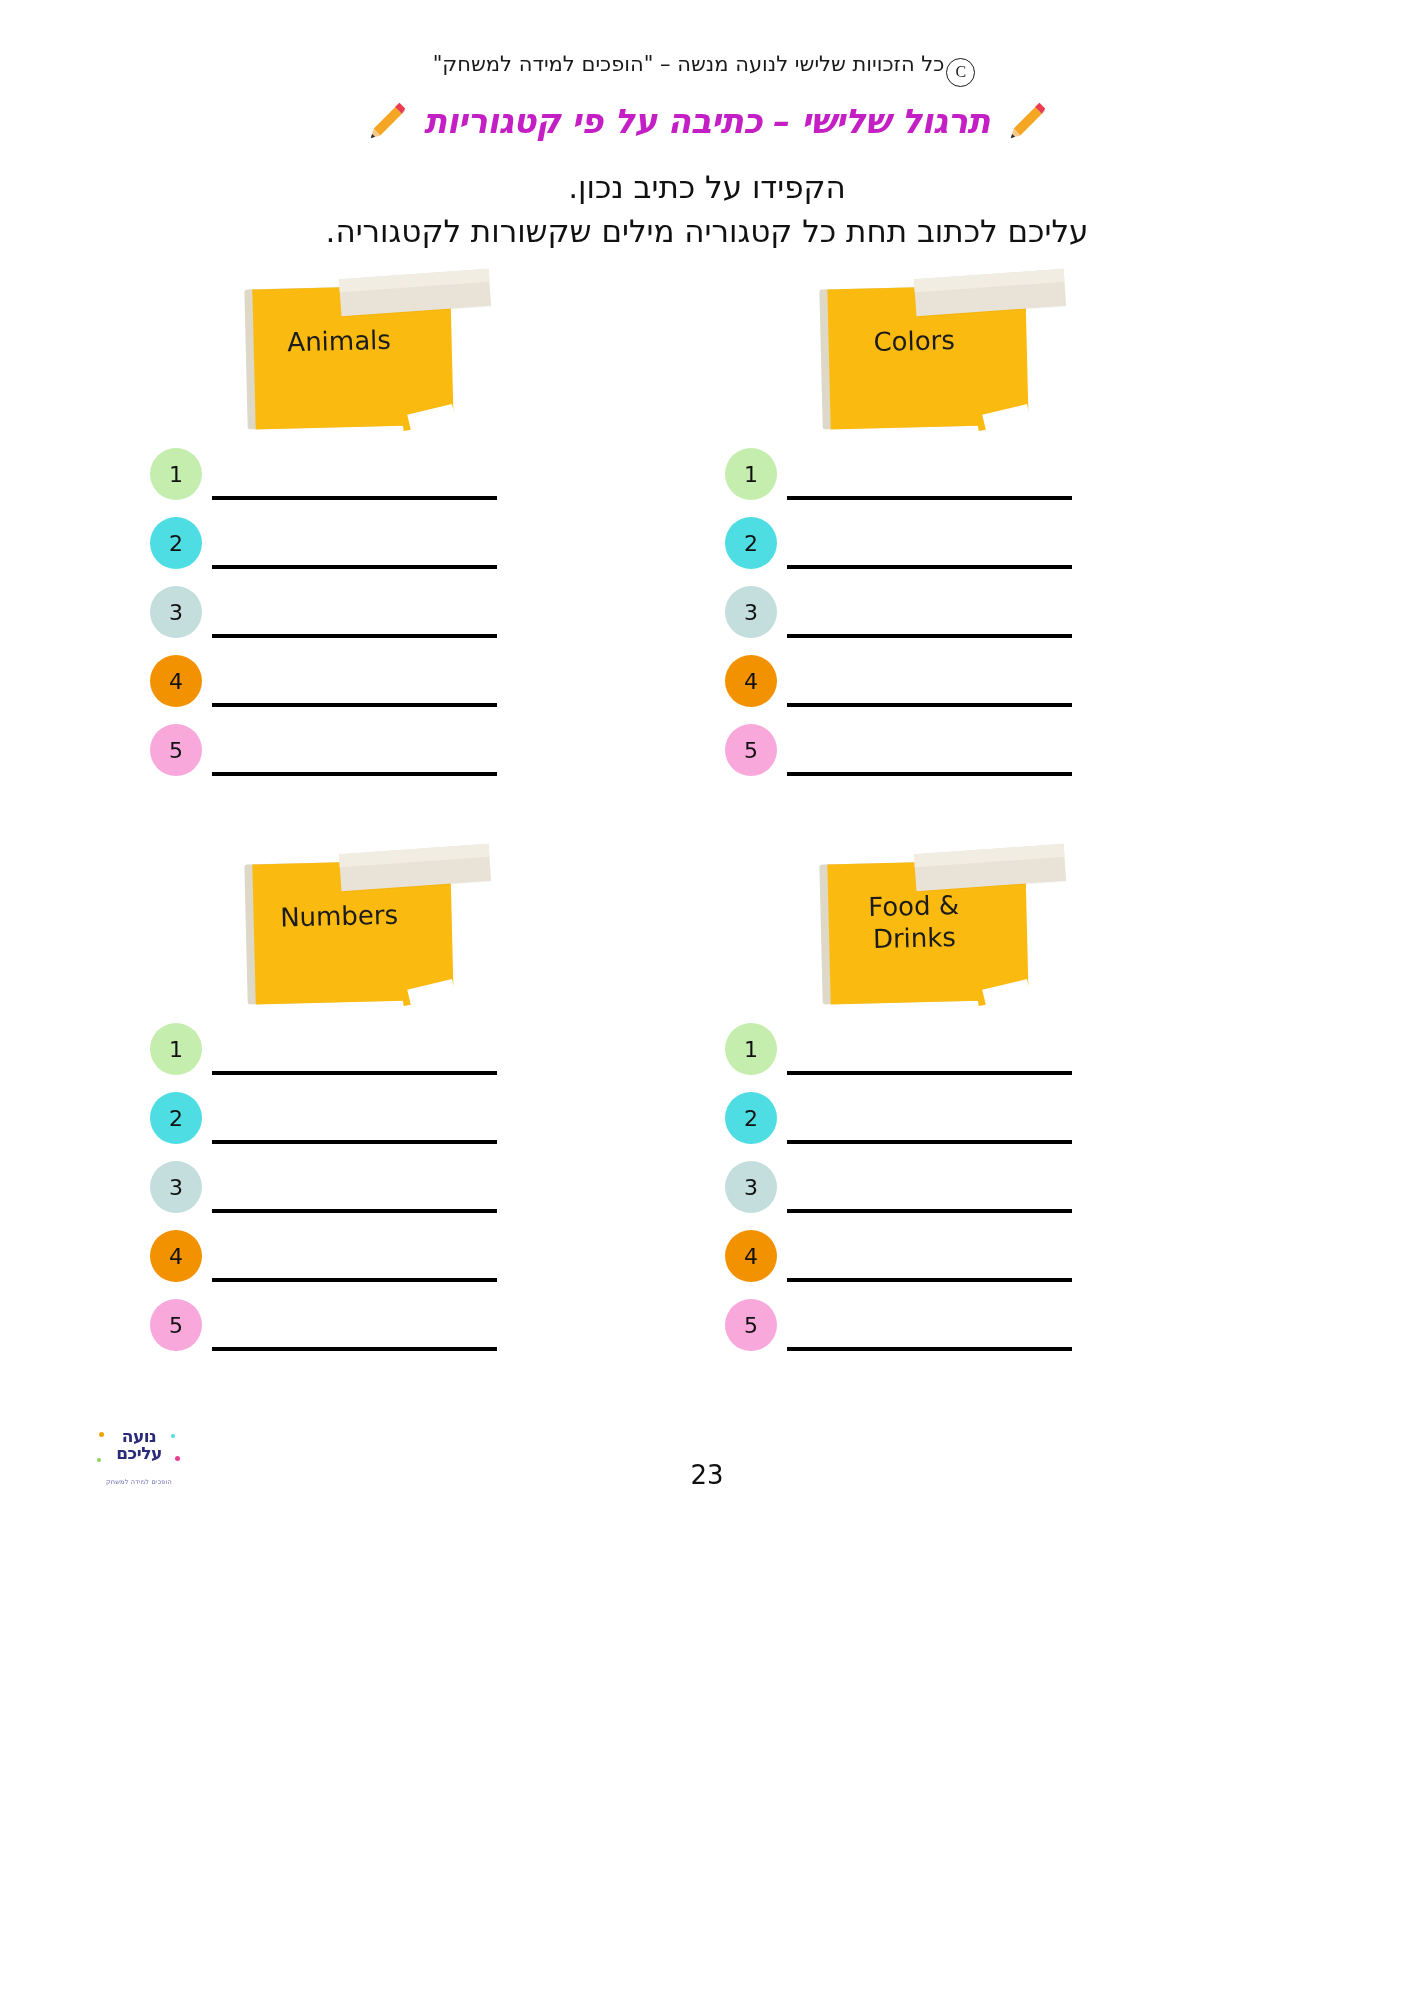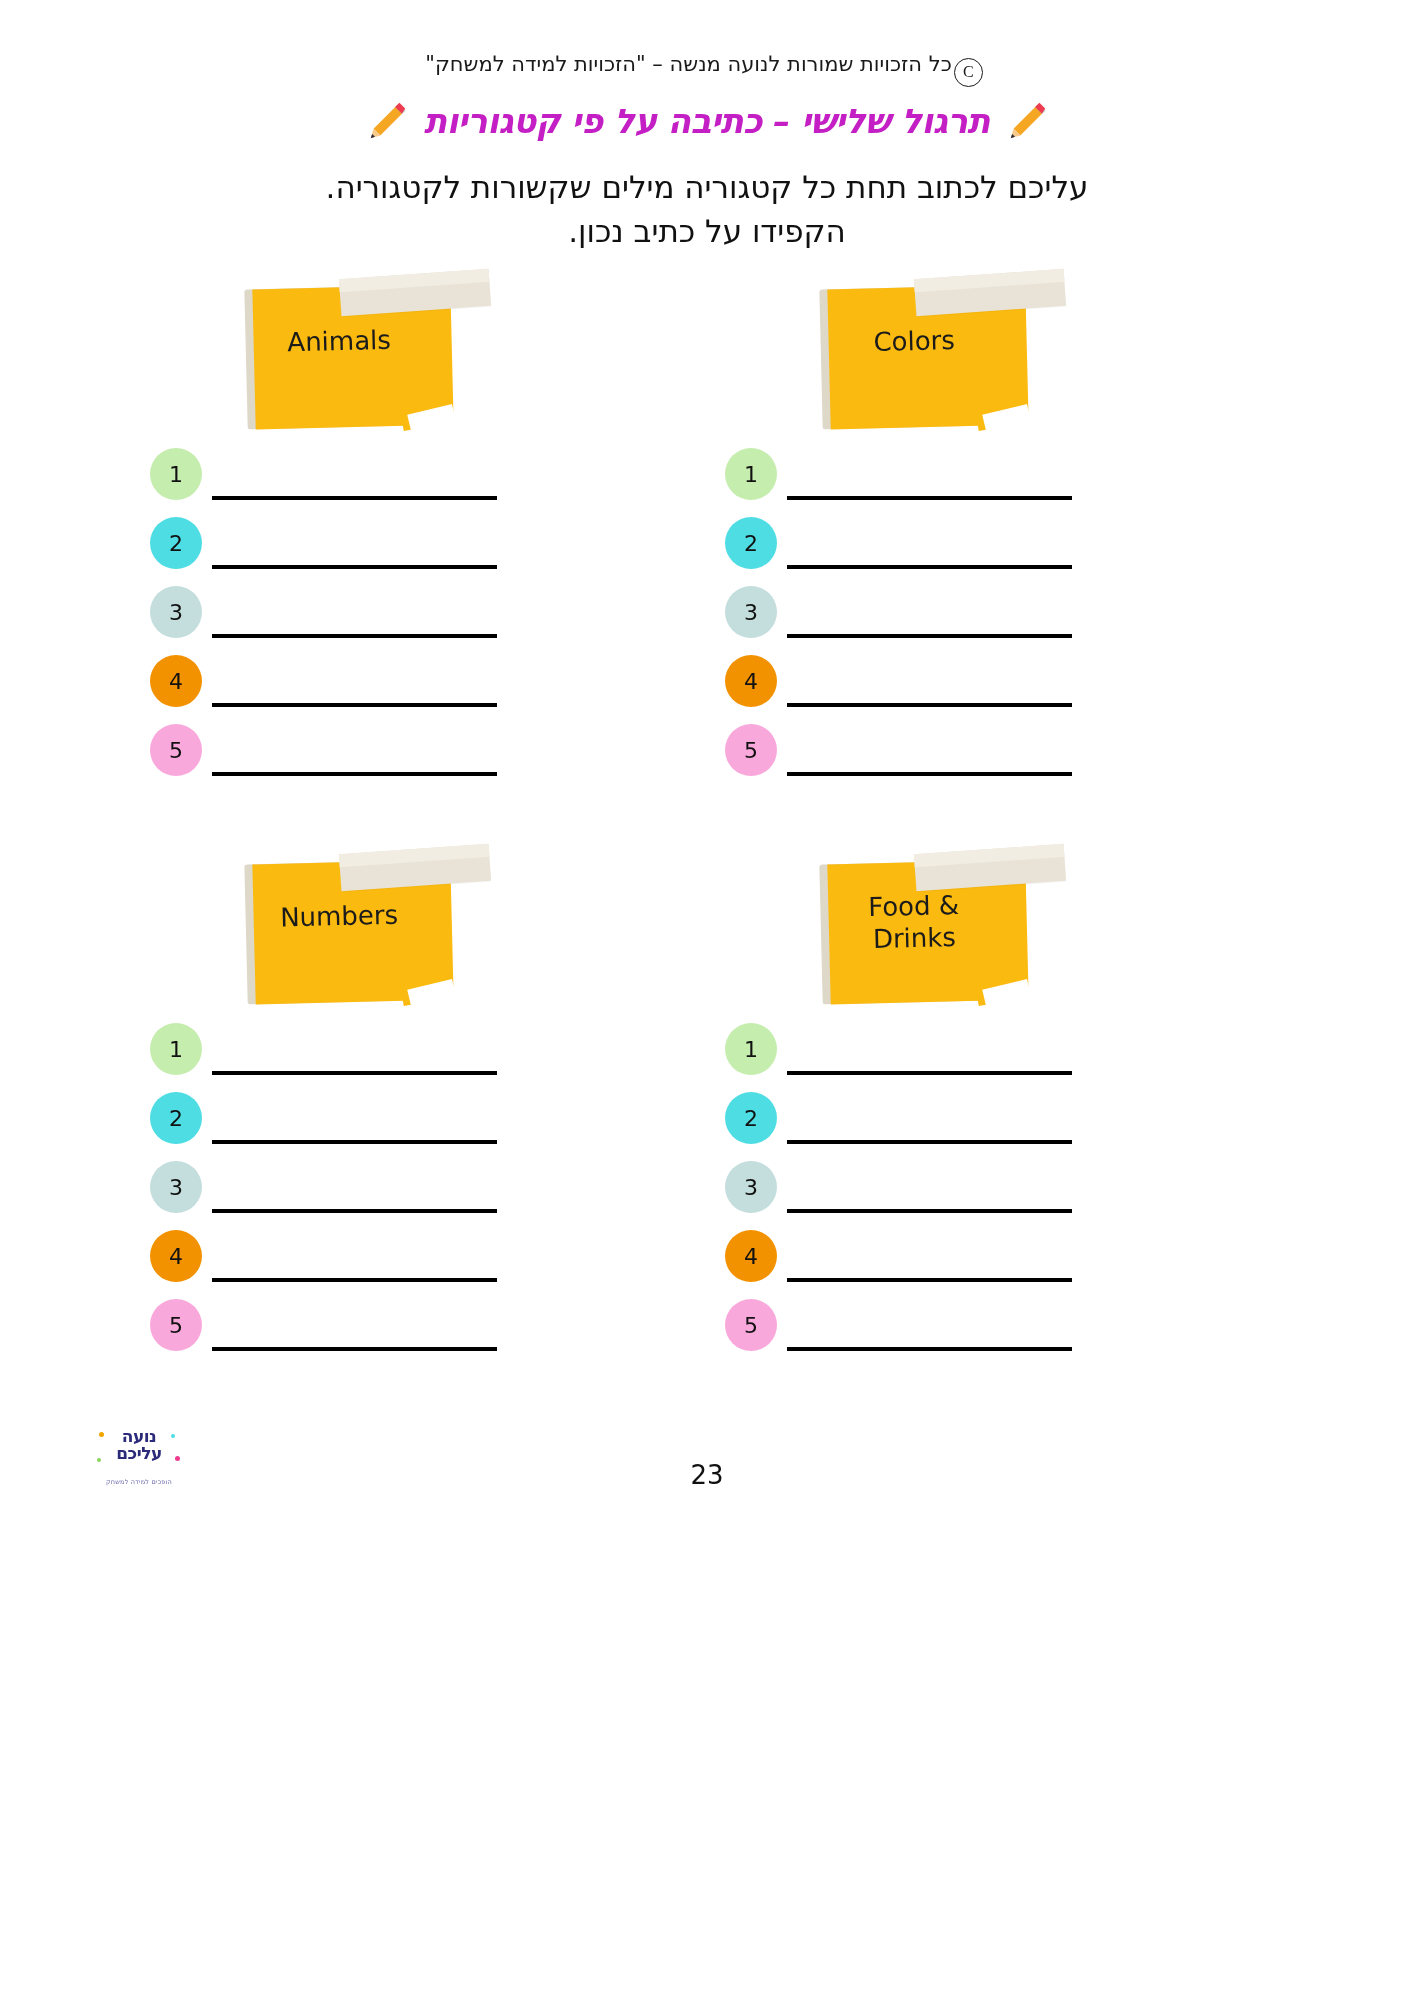"כל הזכויות שמורות לנועה מנשה" span { text: שמורות לנועה מנשה – "הזכויות -> שלישי לנועה מנשה – "הופכים }
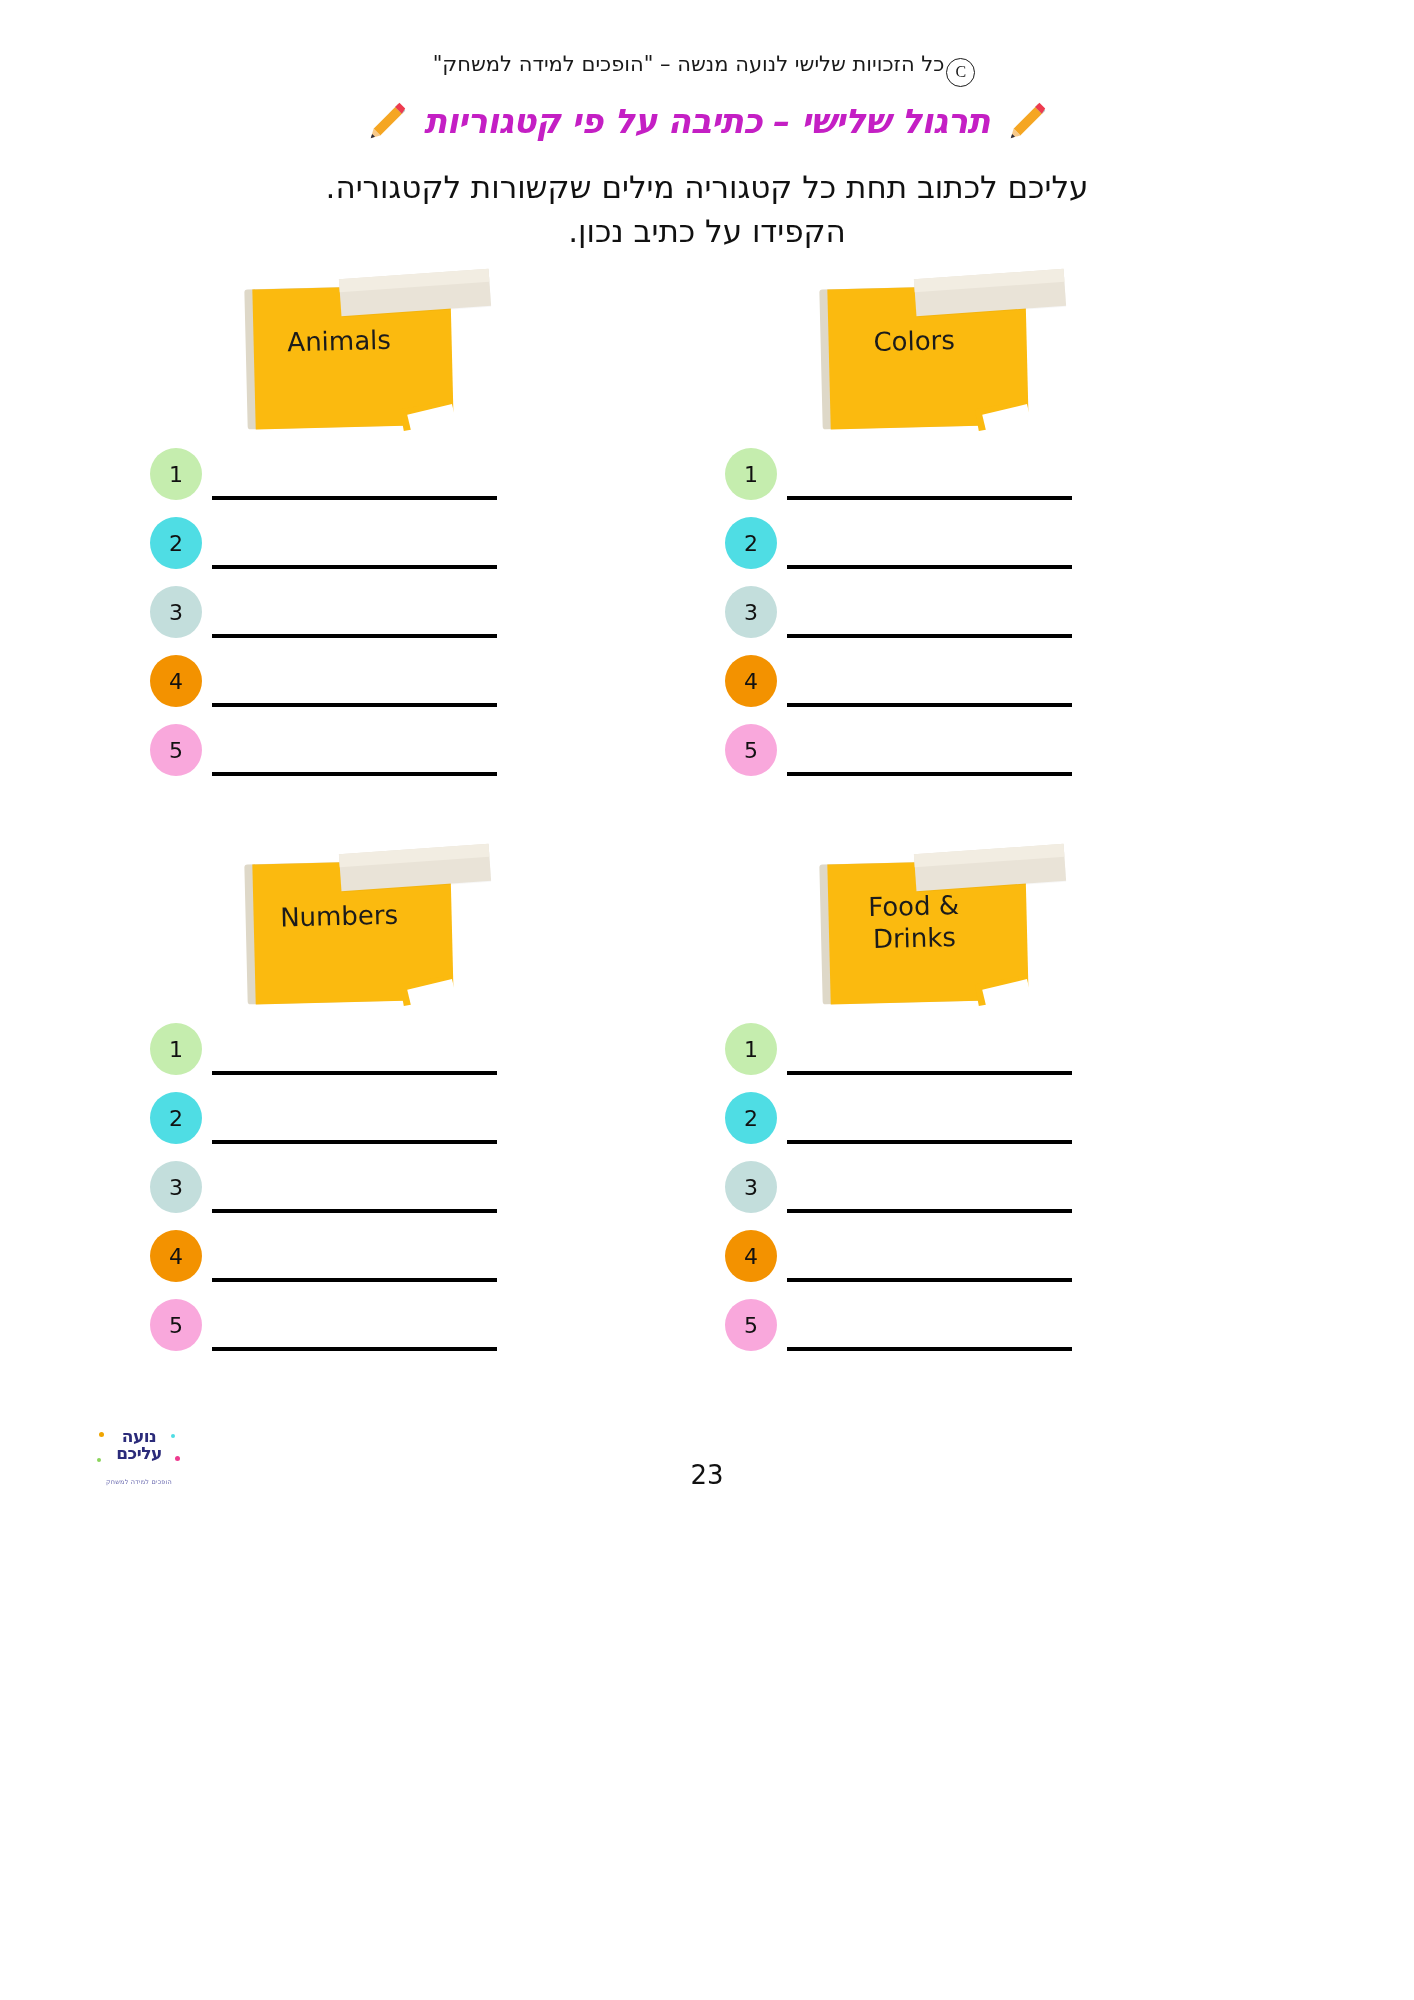"עליכם לכתוב תחת כל קטגוריה" div { order: before "הקפידו על כתיב נכון." -> after "הקפידו על כתיב נכון." }
